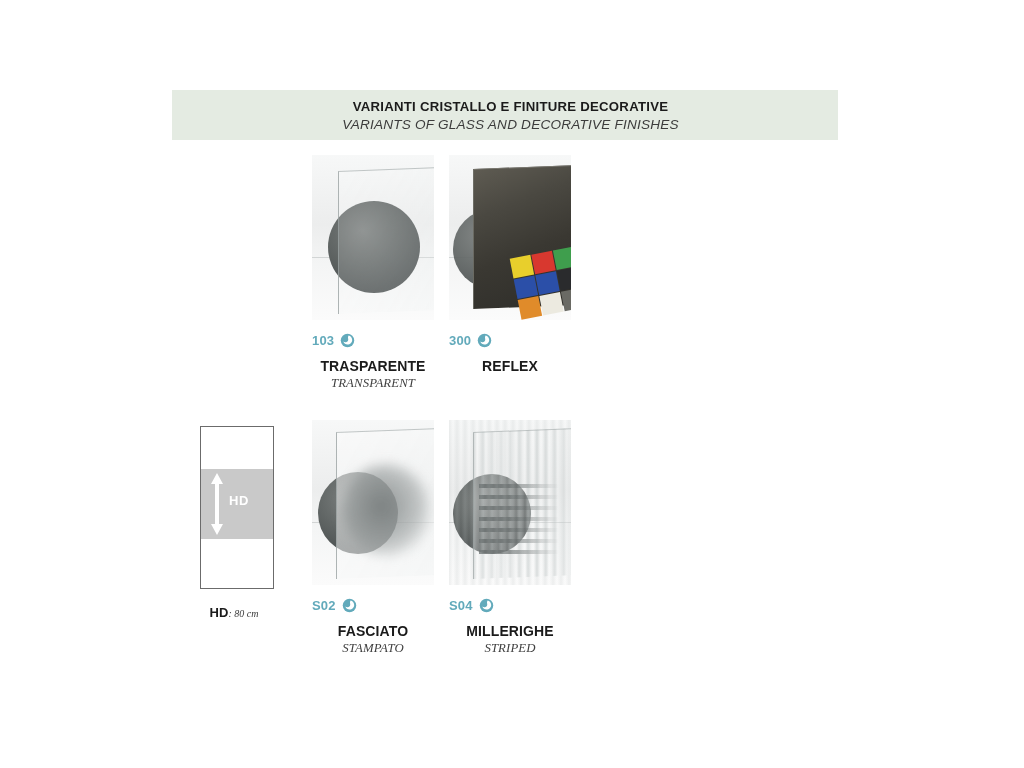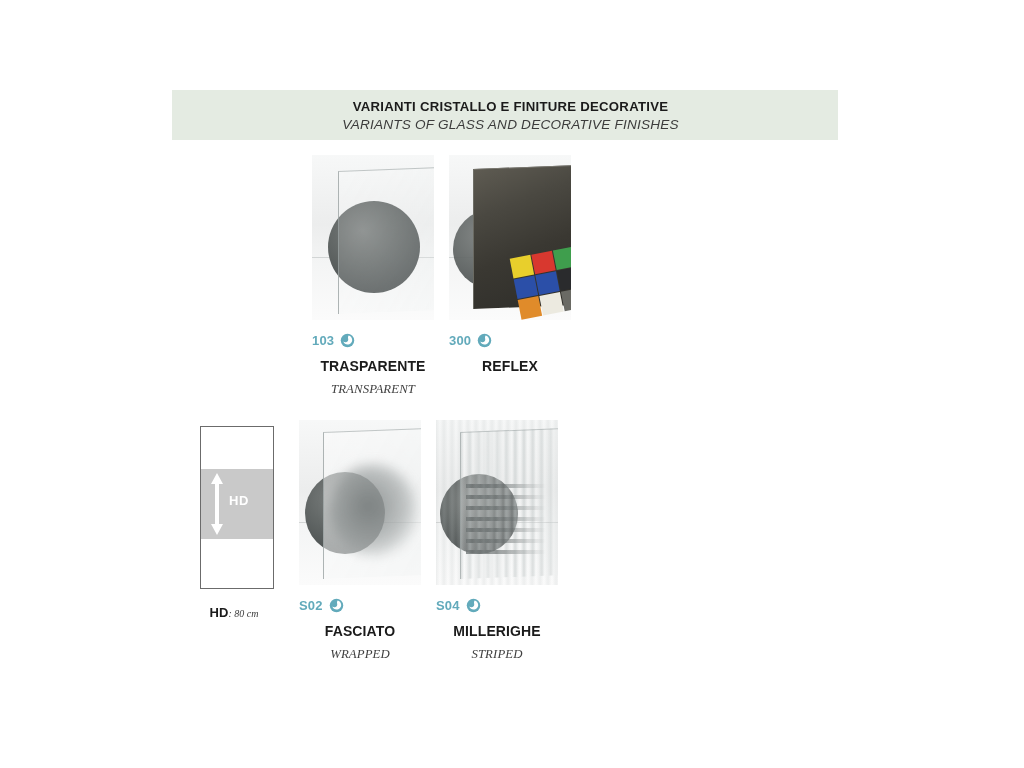"TRANSPARENT" .name-en { margin-top: 8px -> 2px }
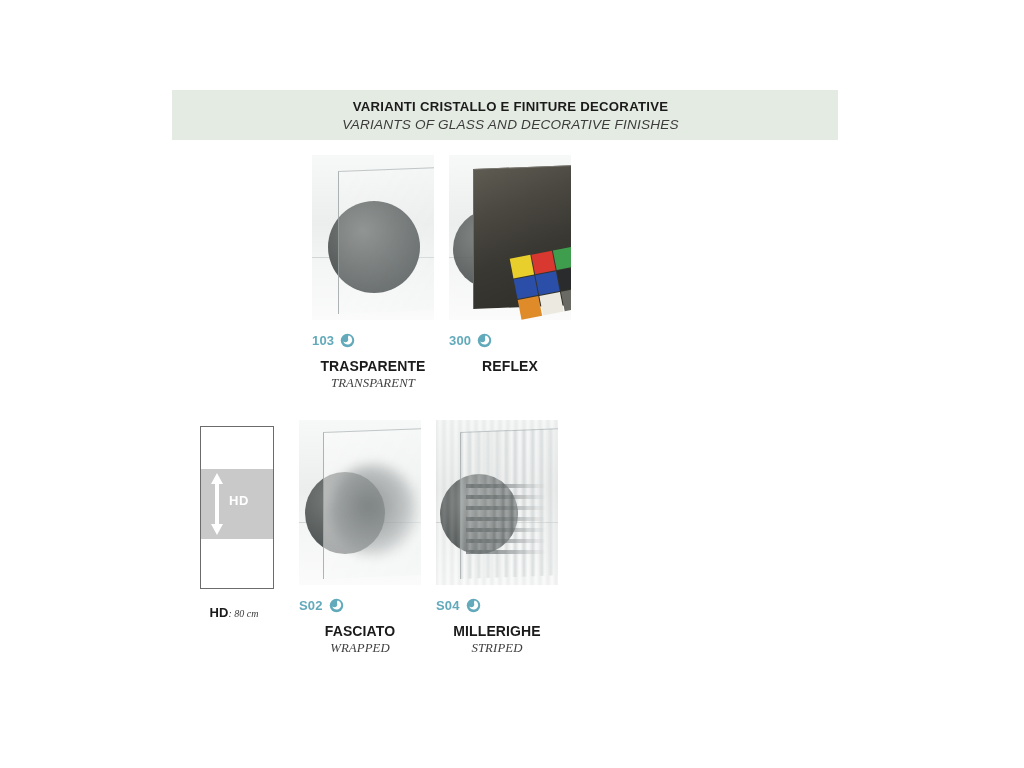"S02" #row-2 { left: 299px -> 312px }
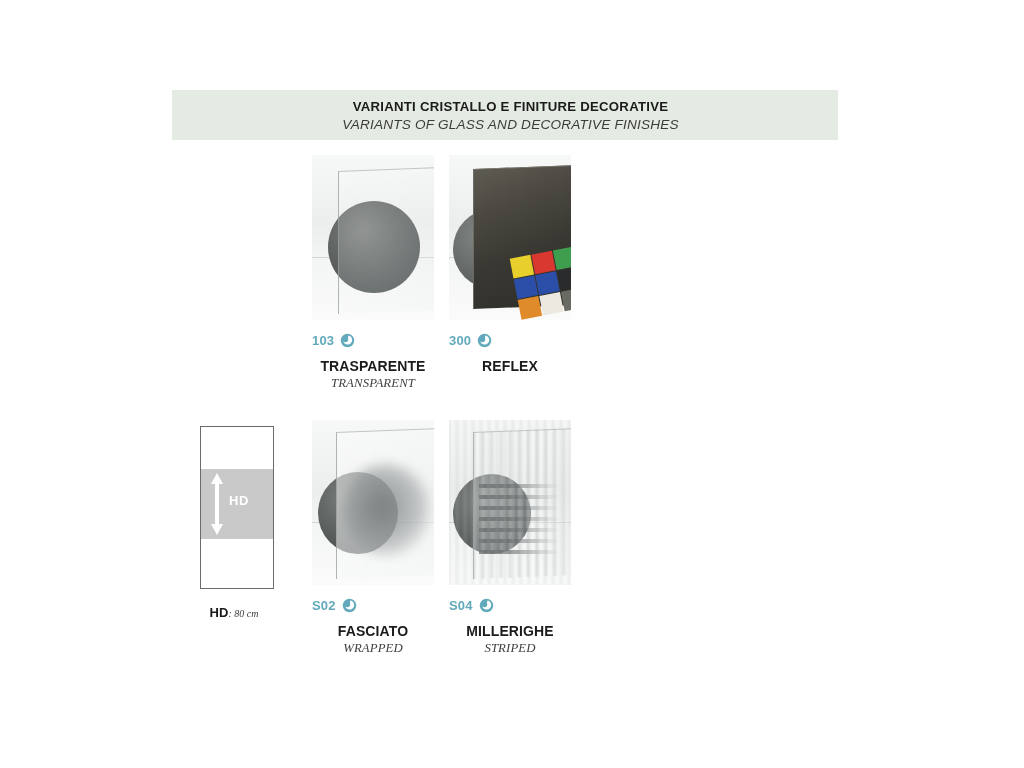"WRAPPED" div.name-en { text: WRAPPED -> STAMPATO }
